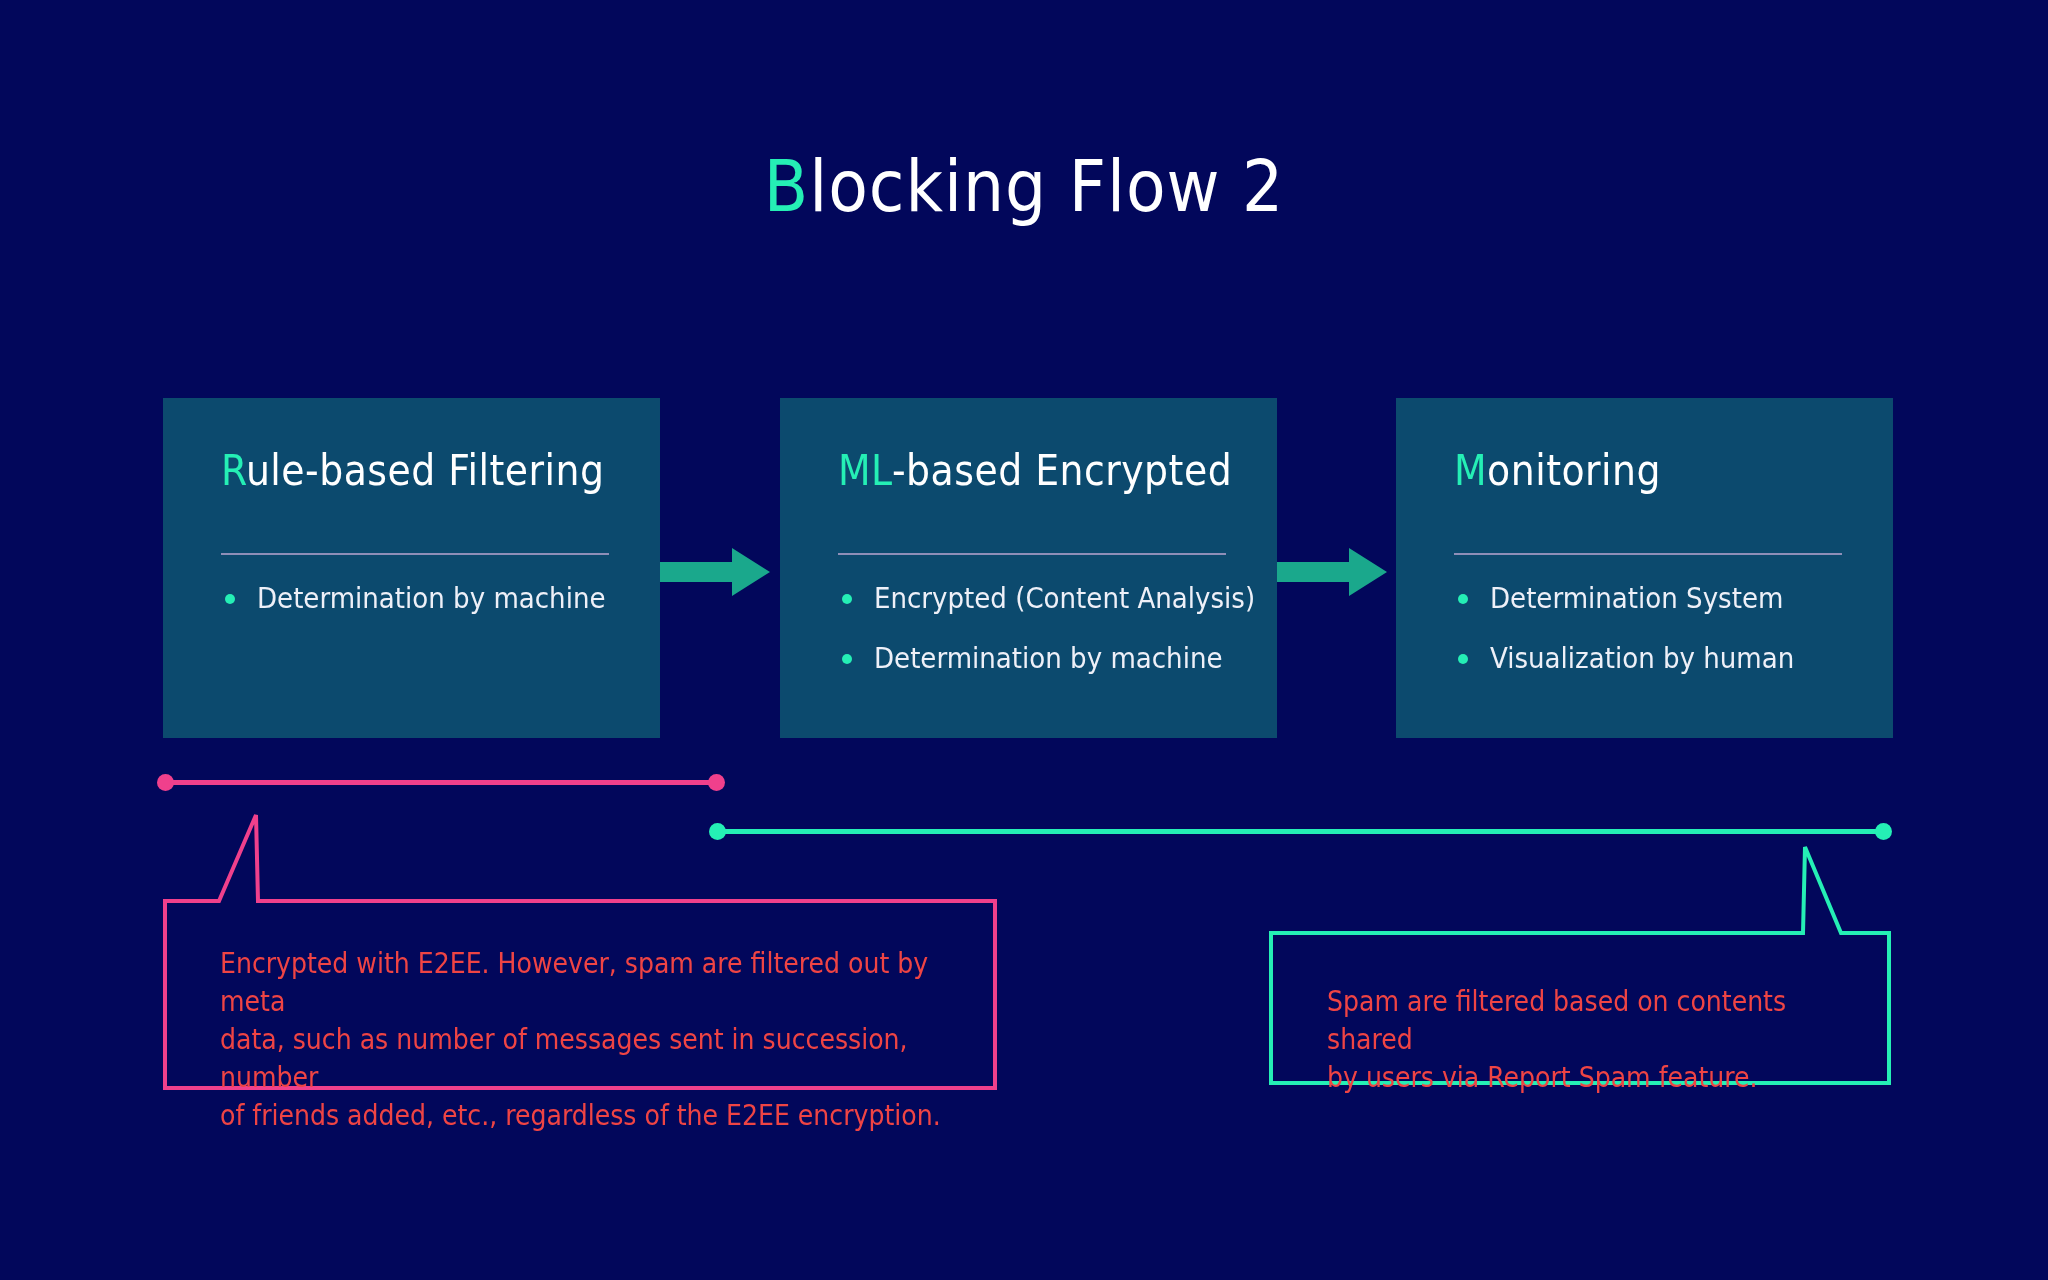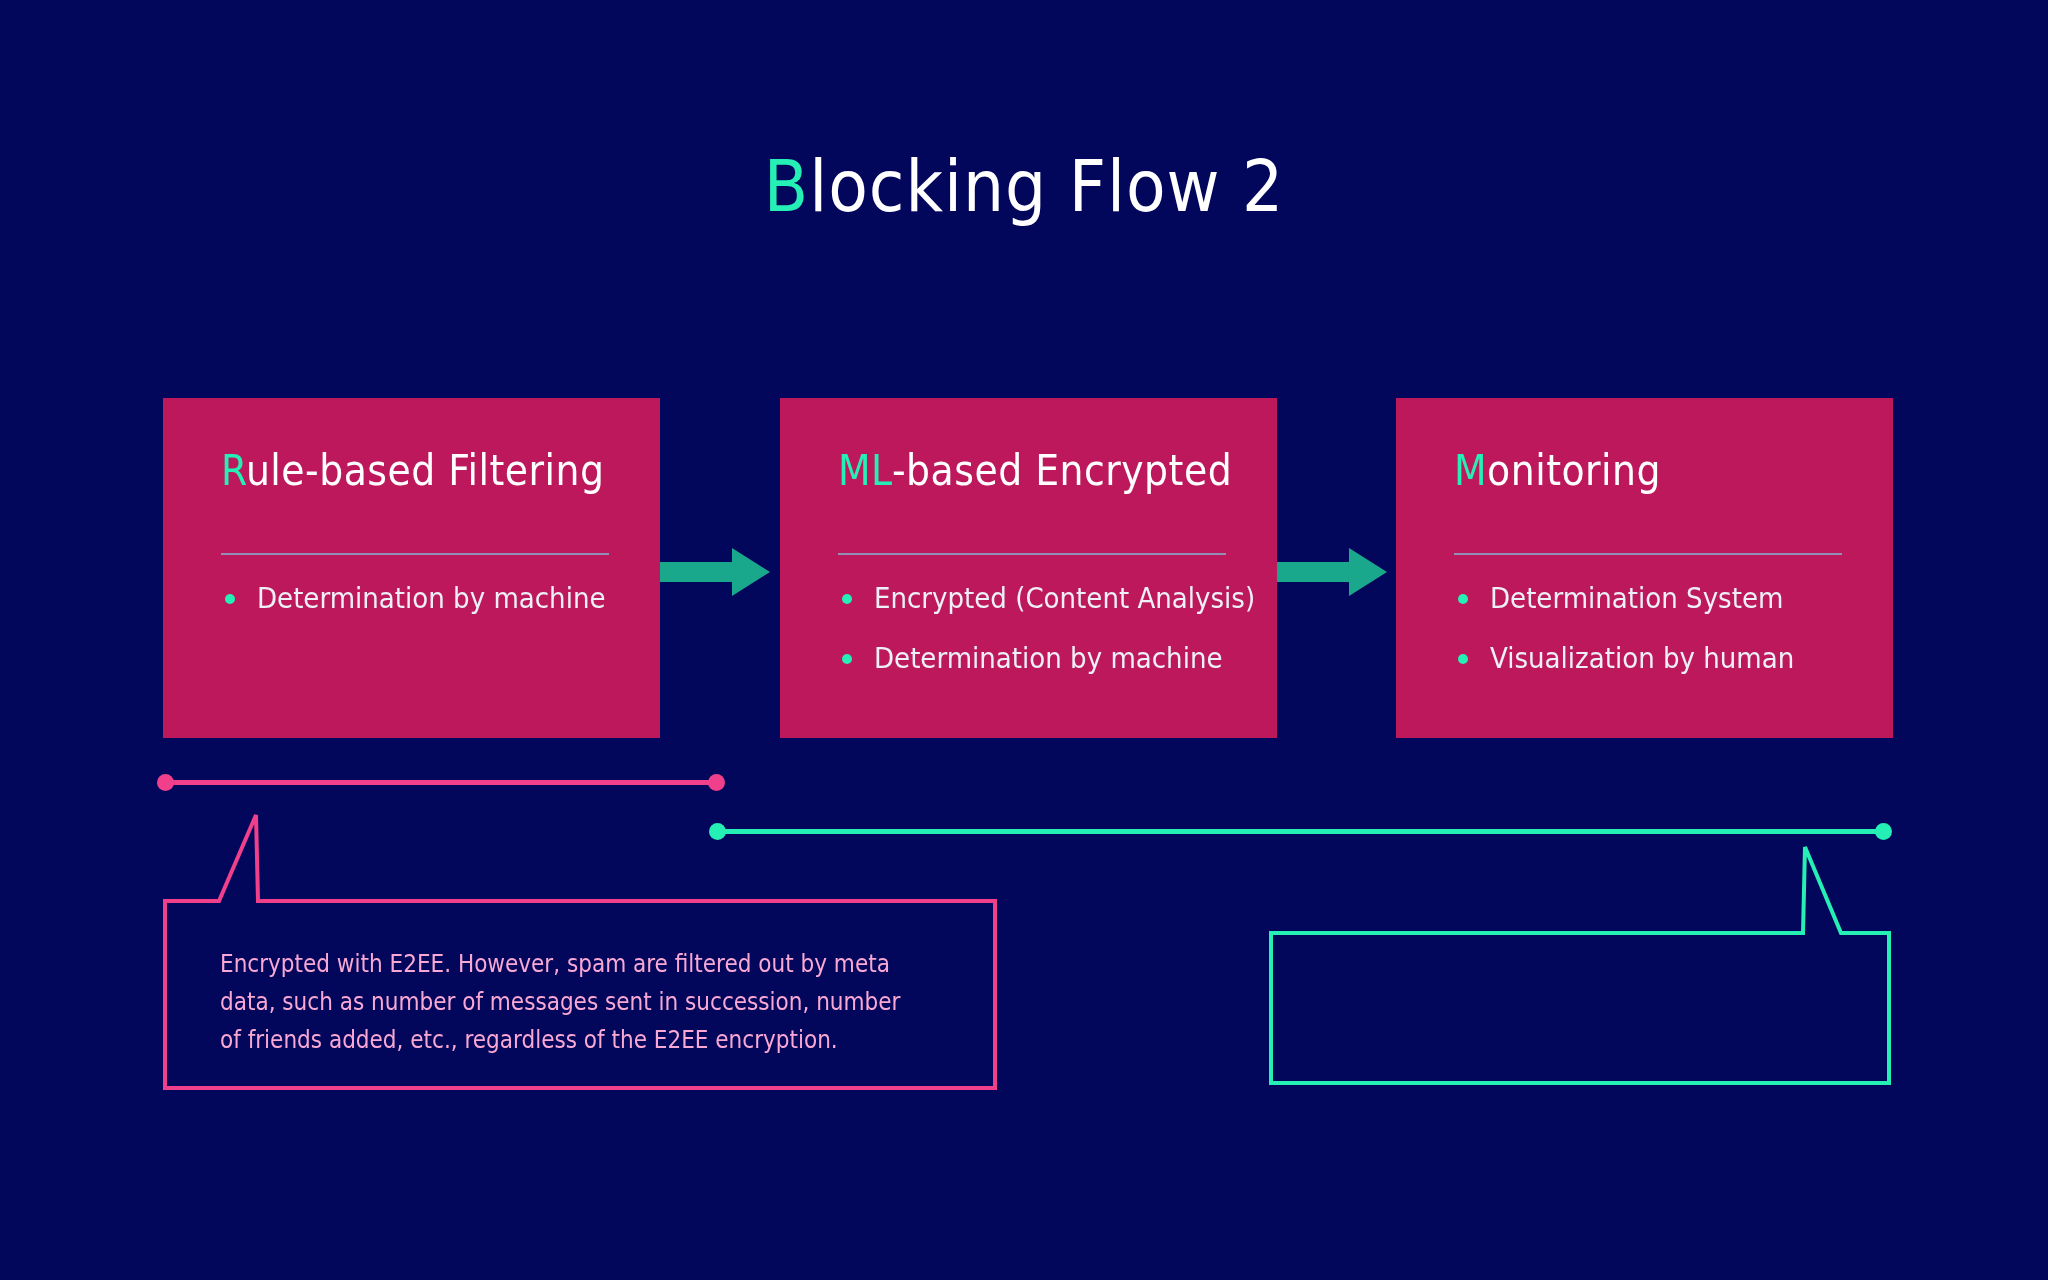"Rule-based Filtering" .card { background: #be185d -> #0c4a6e }
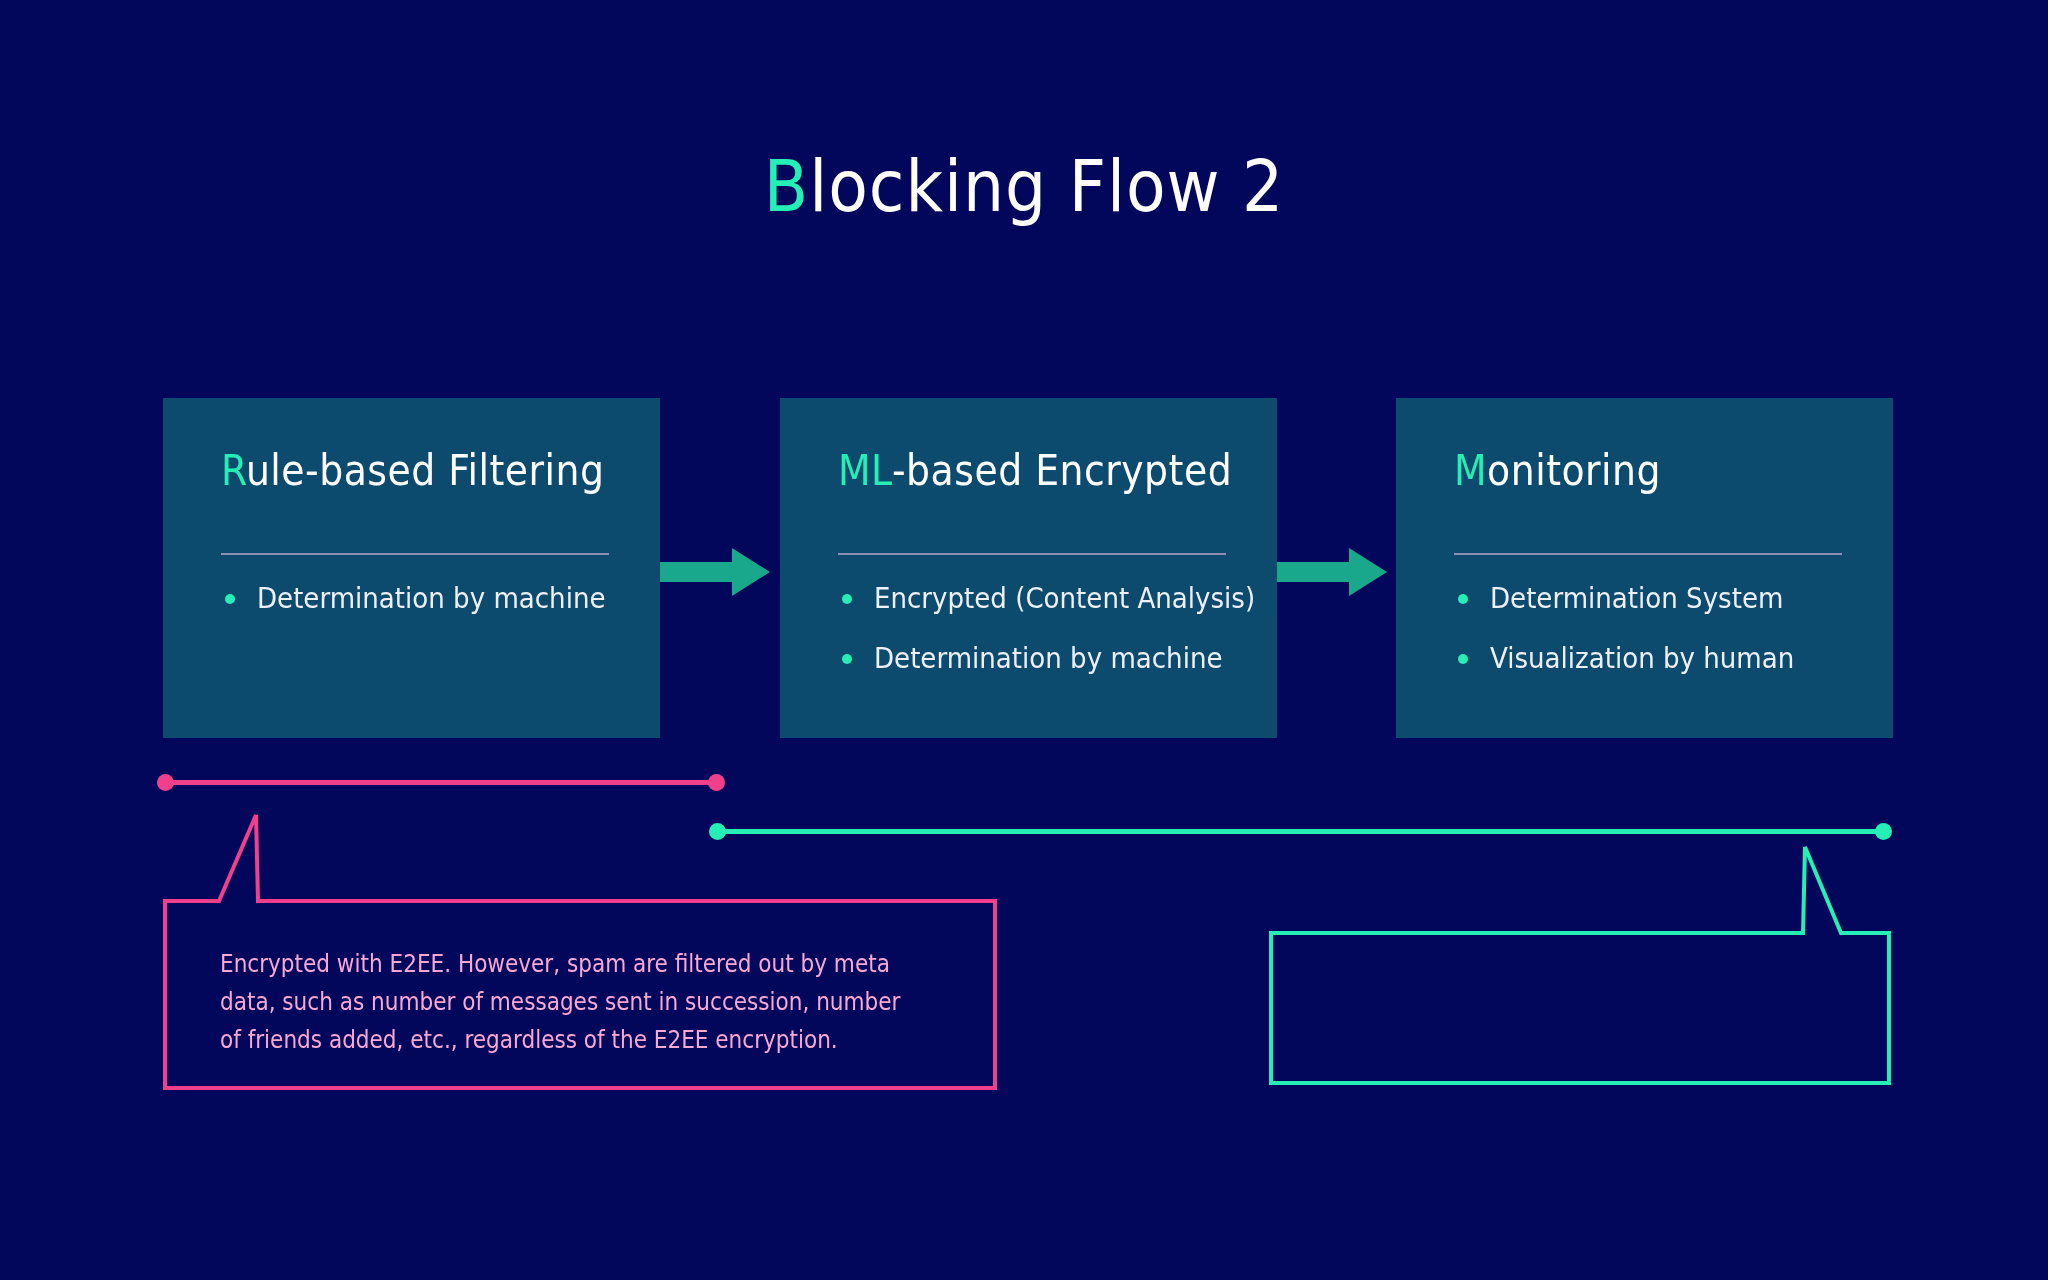"Encrypted with E2EE. However, spam" .callout-text { color: #f9a8d4 -> #ef4444; font-size: 24px -> 28px }
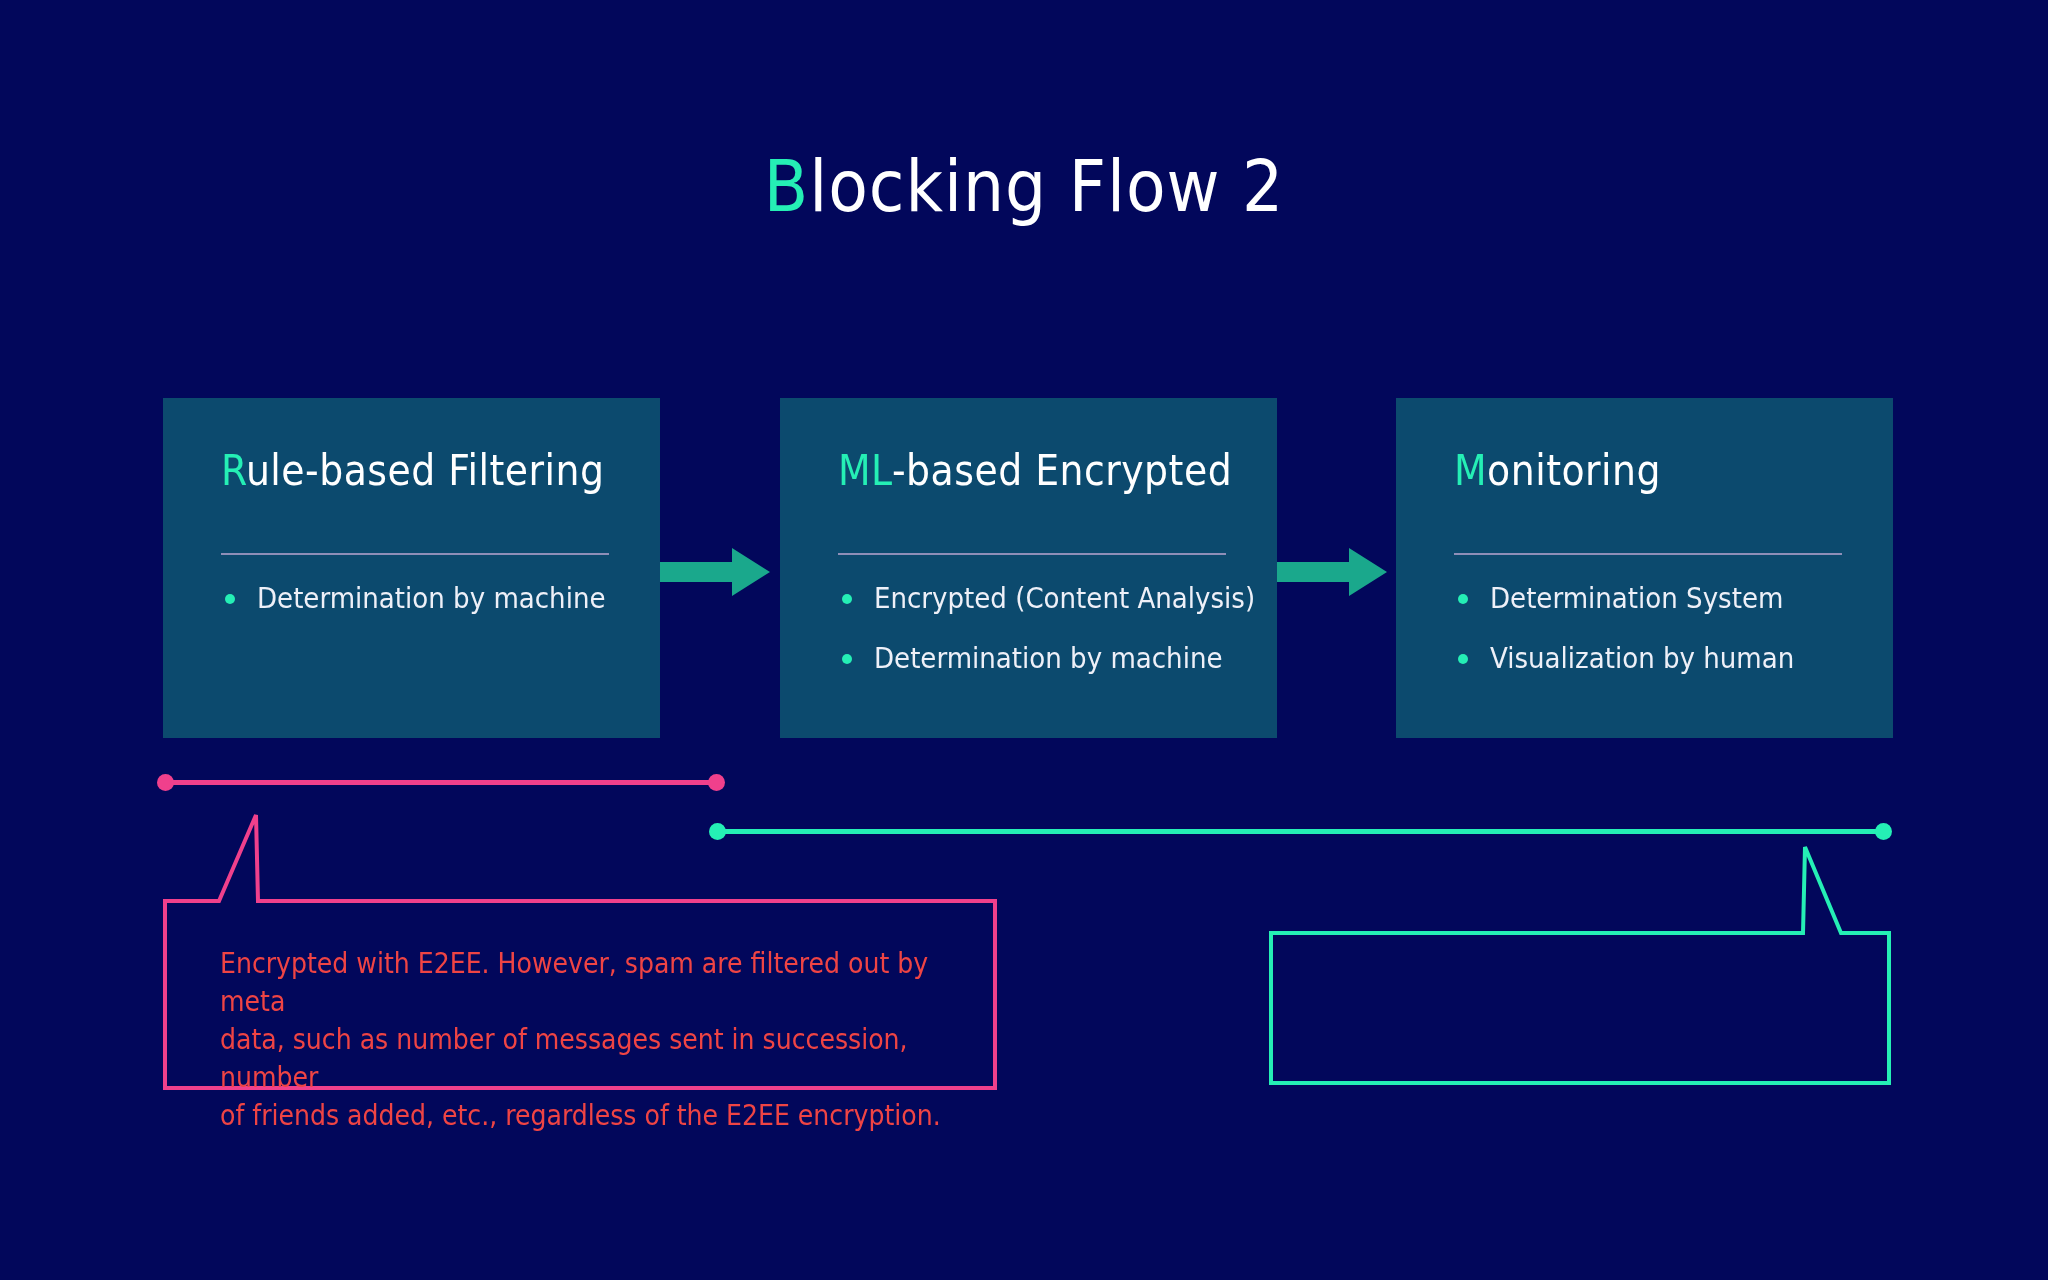"Spam are filtered based on" div.callout-text { html: none -> <div>Spam are filtered based on contents shared by users via Report Spam feature.</div> }
